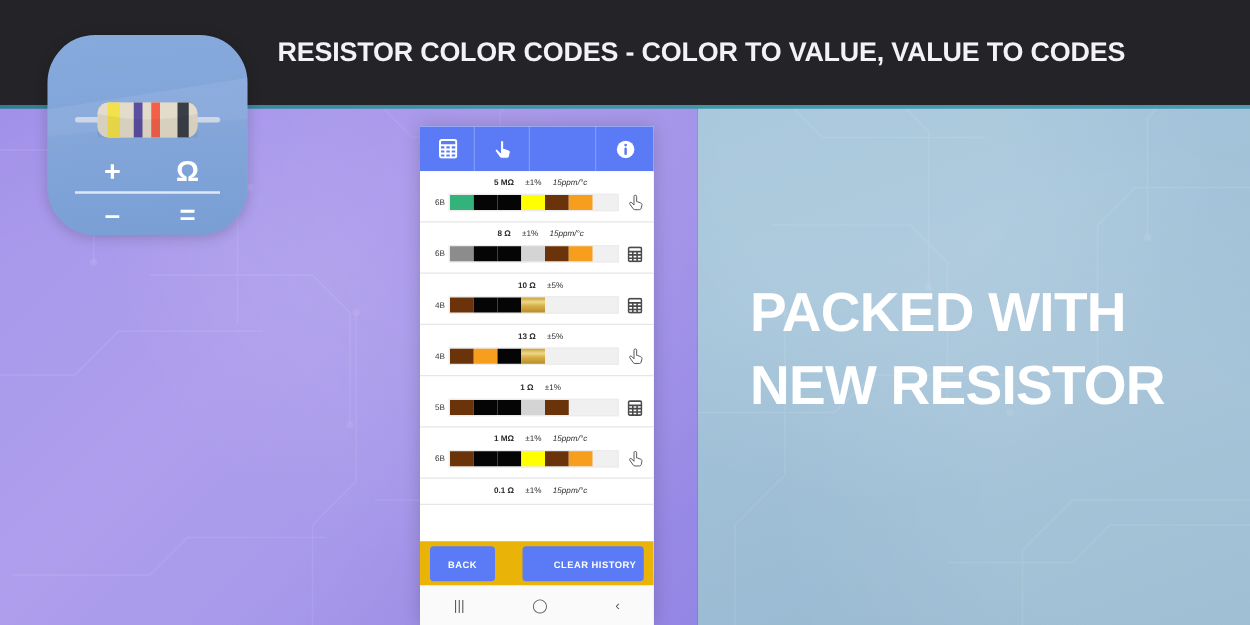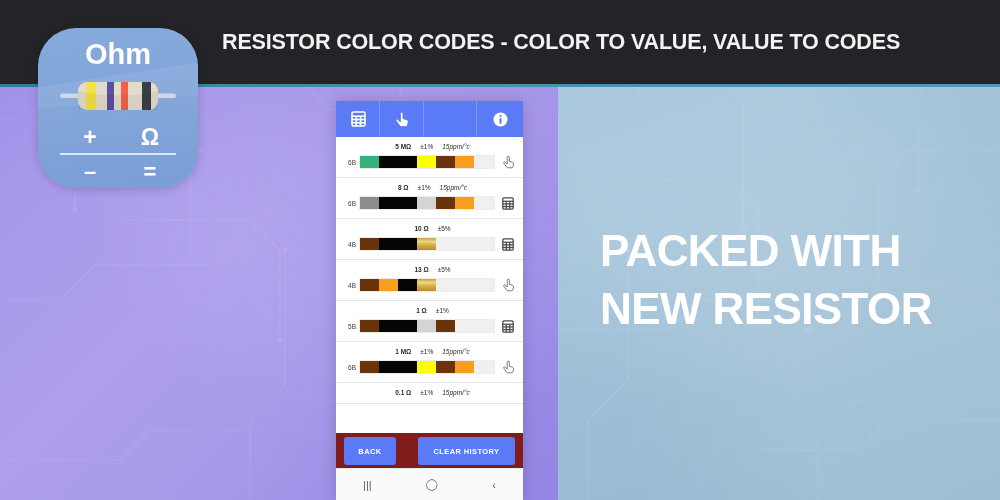"Ohm" div { html: <div>Ohm</div> -> none }
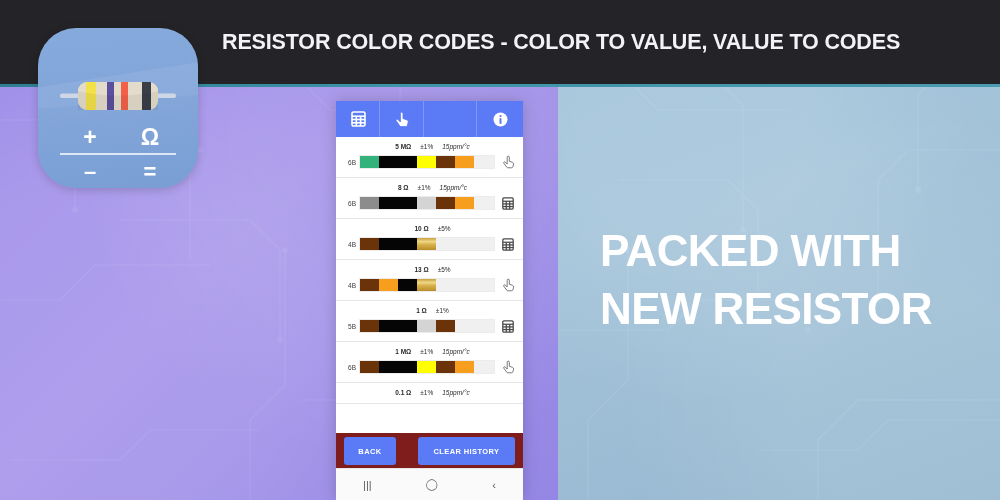"BACK" #btnbar { background: #7f1d1d -> #eab308 }
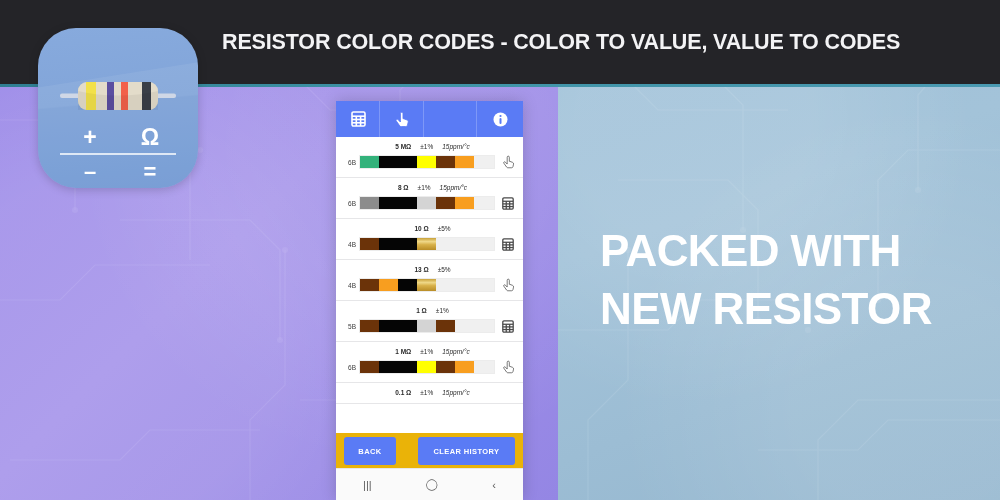"CLEAR HISTORY" #btn-clear { text-align: none -> right }
